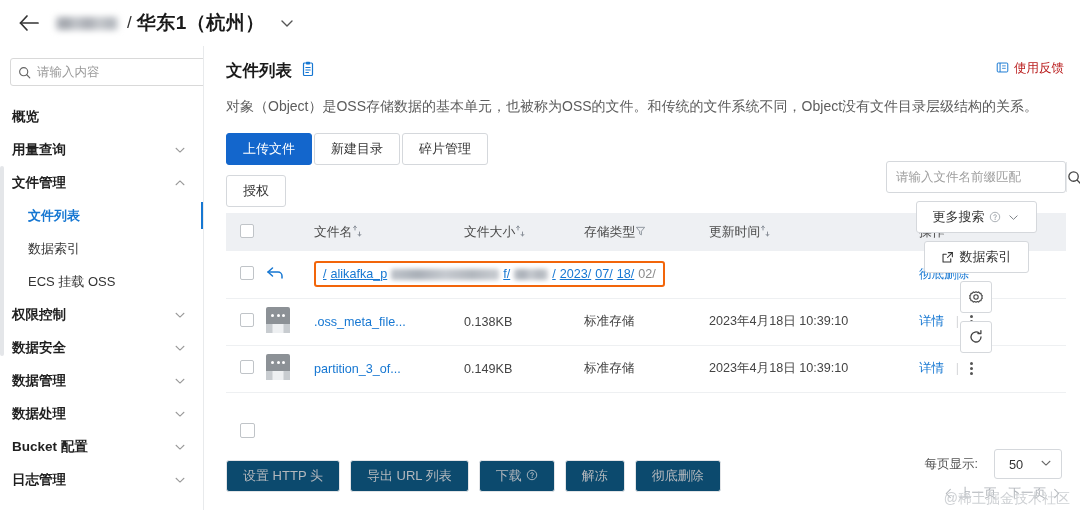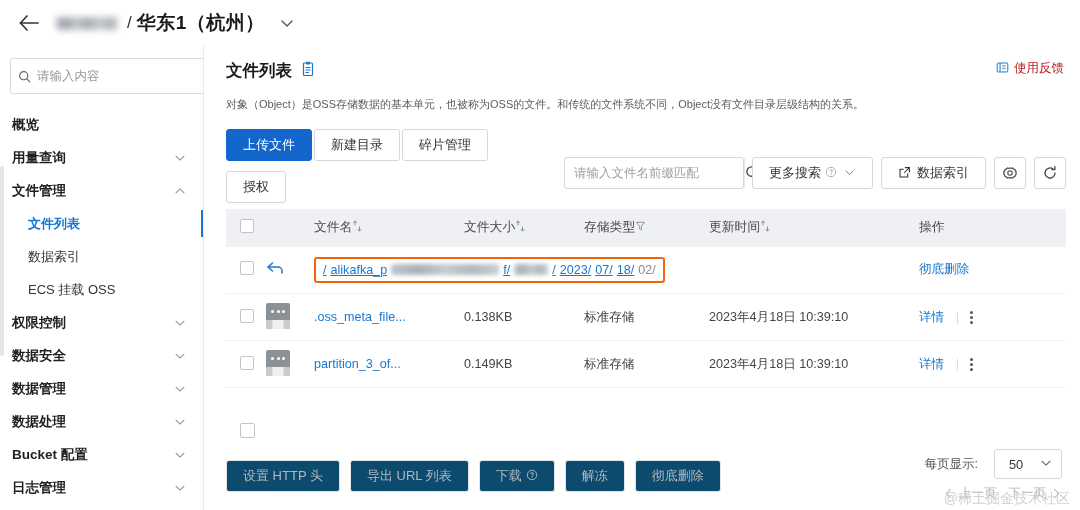"请输入内容" .side-search { height: 36px -> 28px }
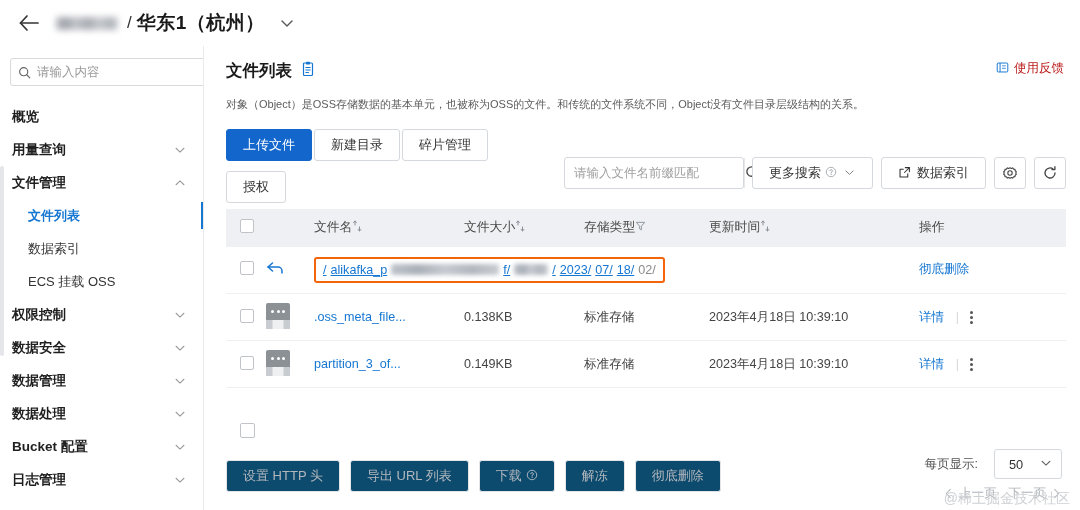"对象（Object）是OSS存储数据的基本单元，也被称为OSS的文件。和传统的文" .page-desc { font-size: 11px -> 14px }
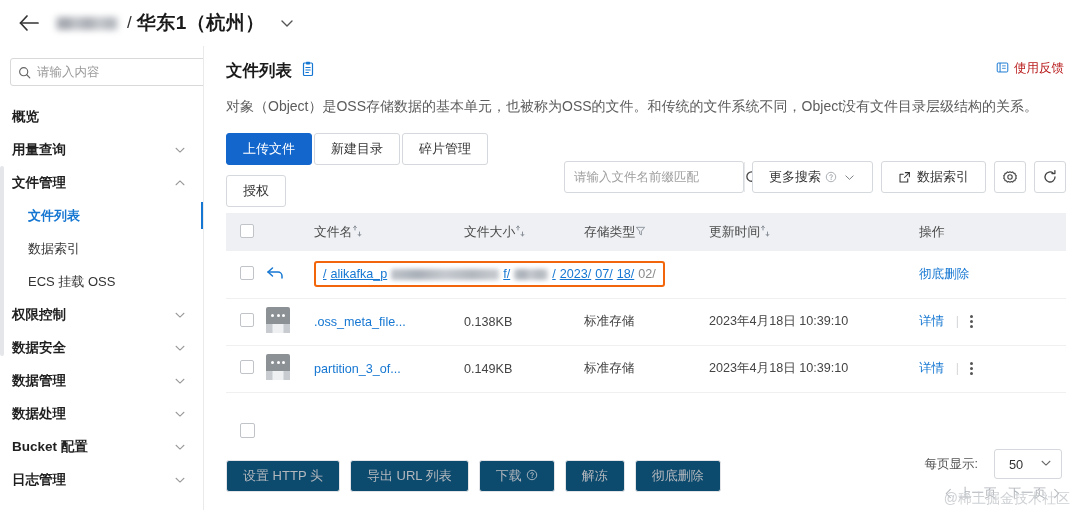"请输入文件名前缀匹配" .search-cluster { flex-direction: none -> column }
